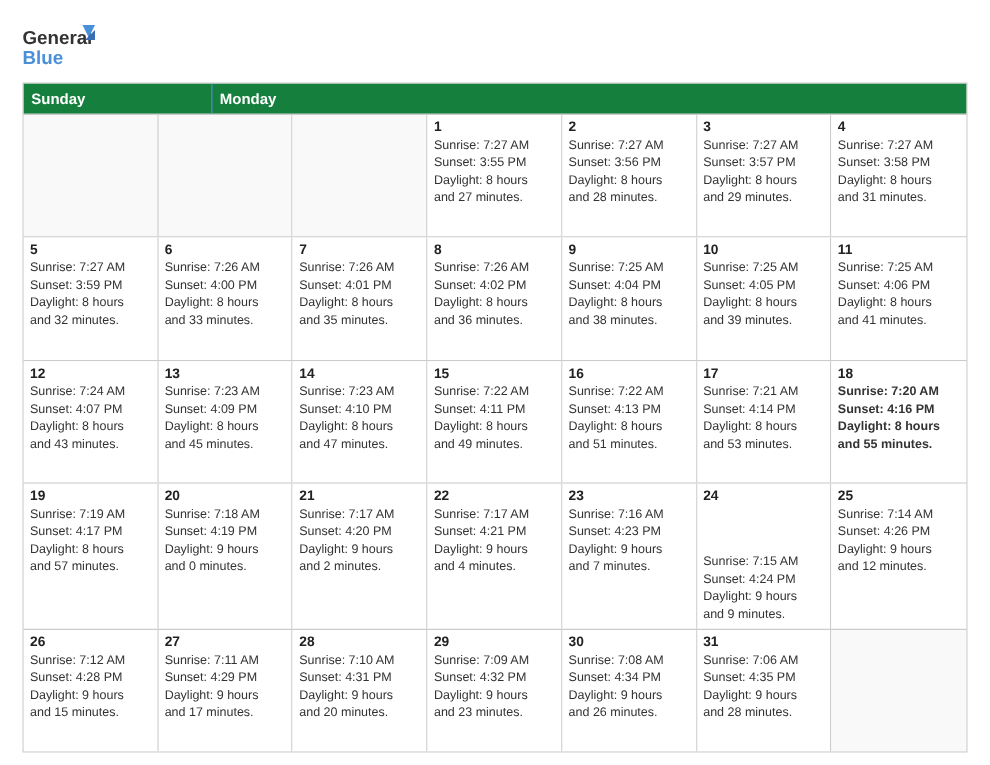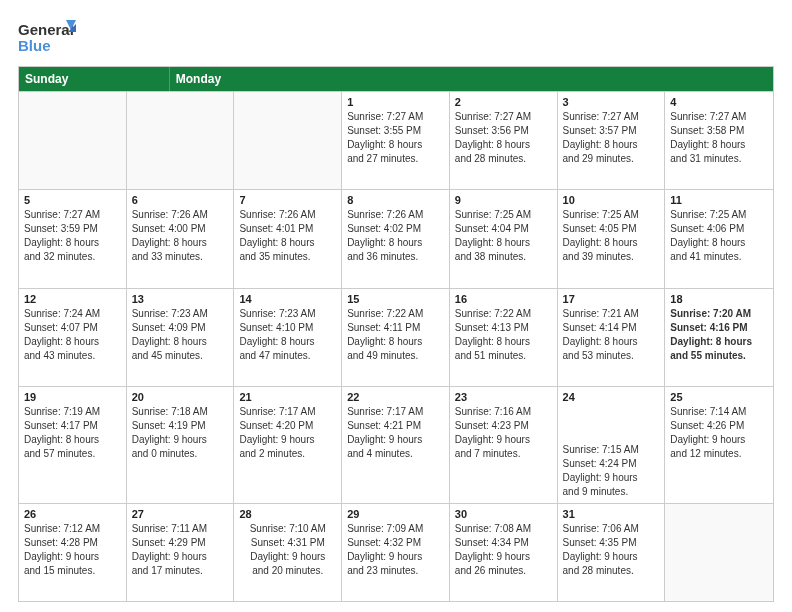"Sunrise: 7:10 AM" div.cell-text { text-align: center -> none }
